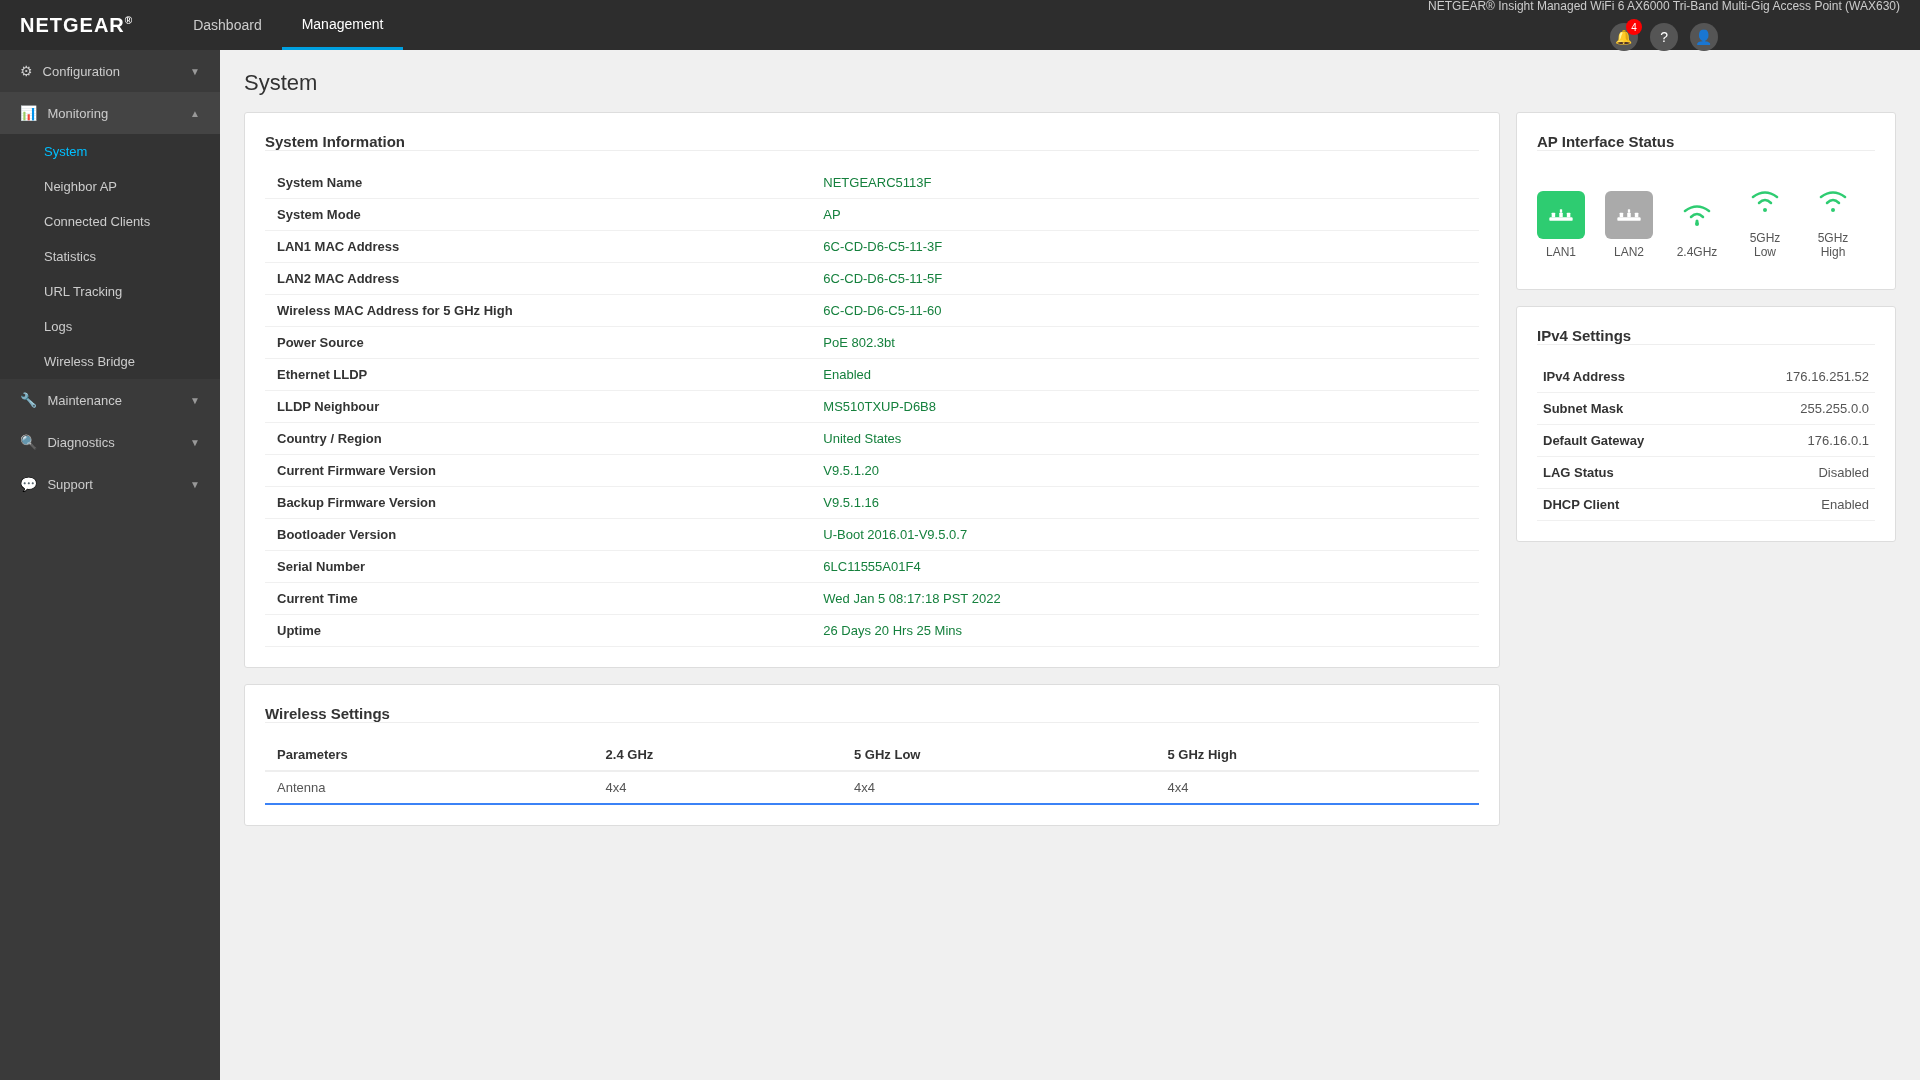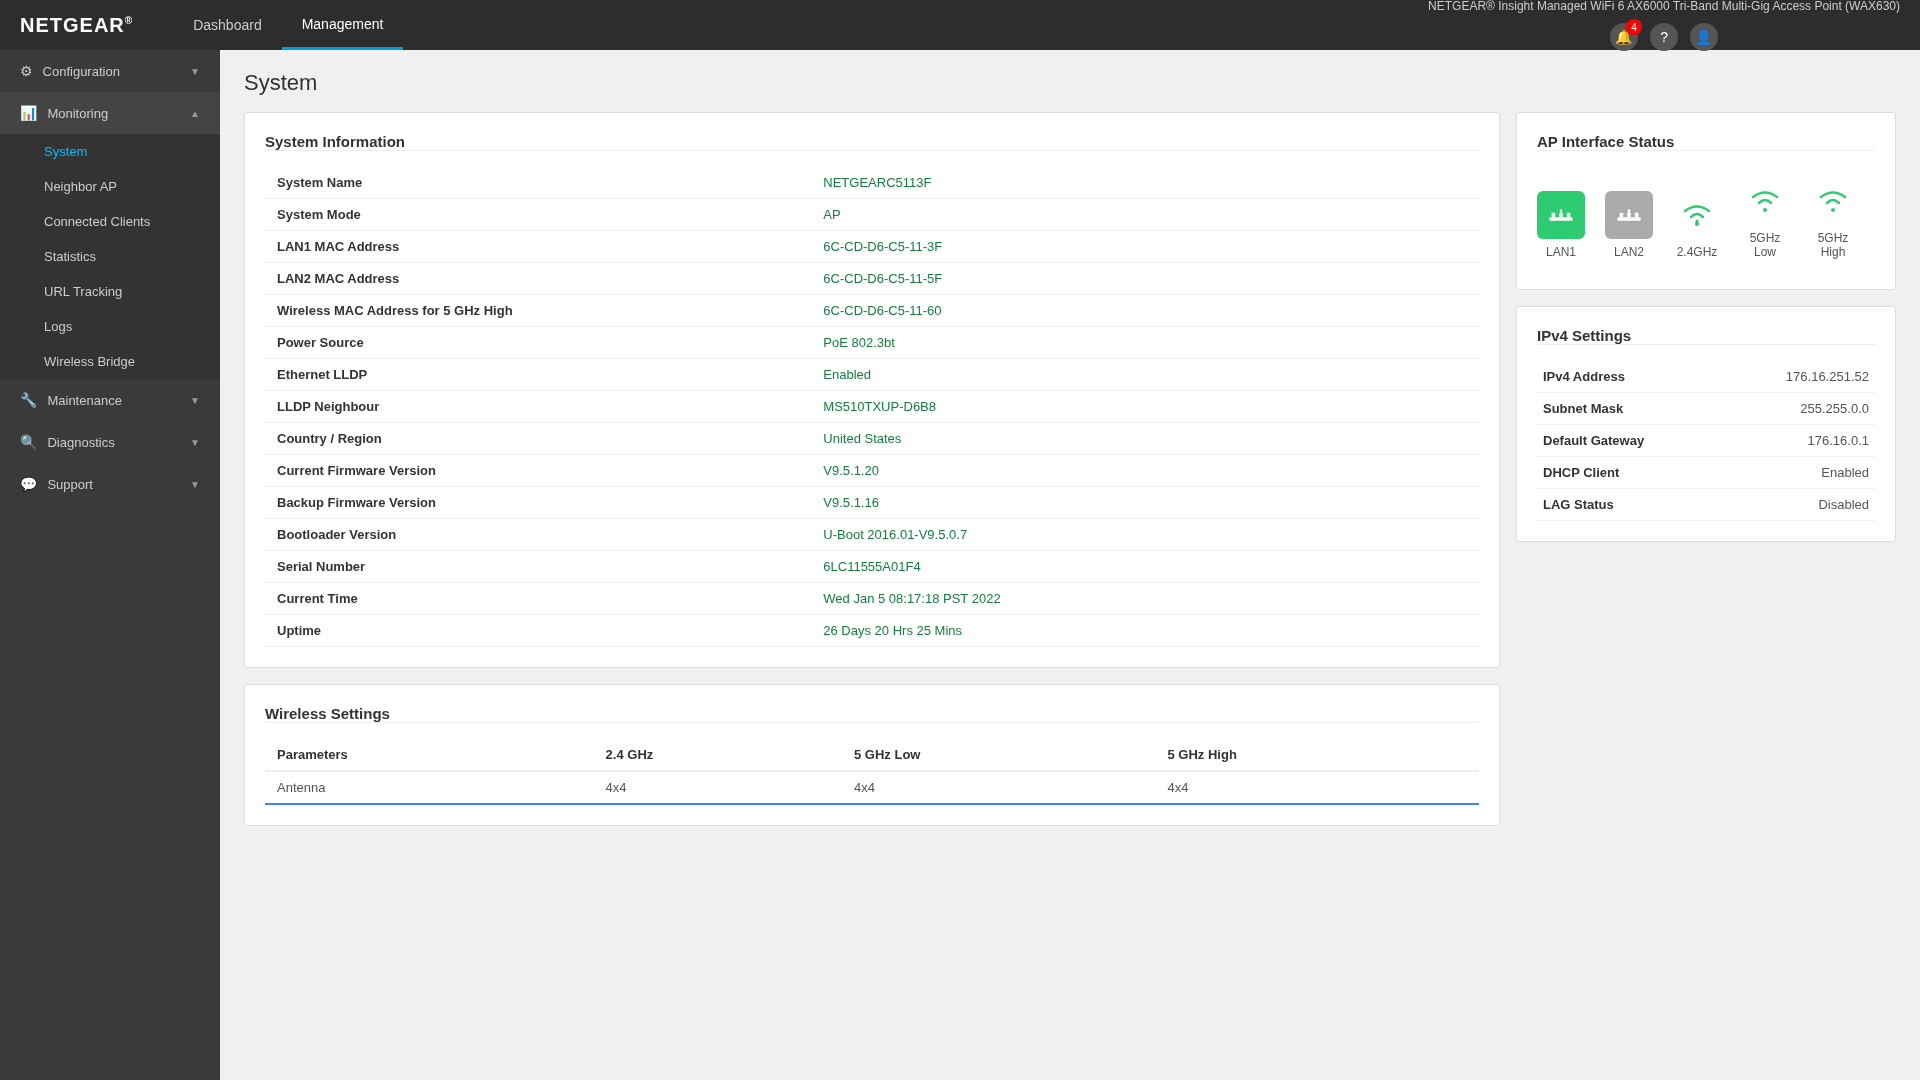"DHCP Client" tr { order: before "LAG Status" -> after "LAG Status" }
